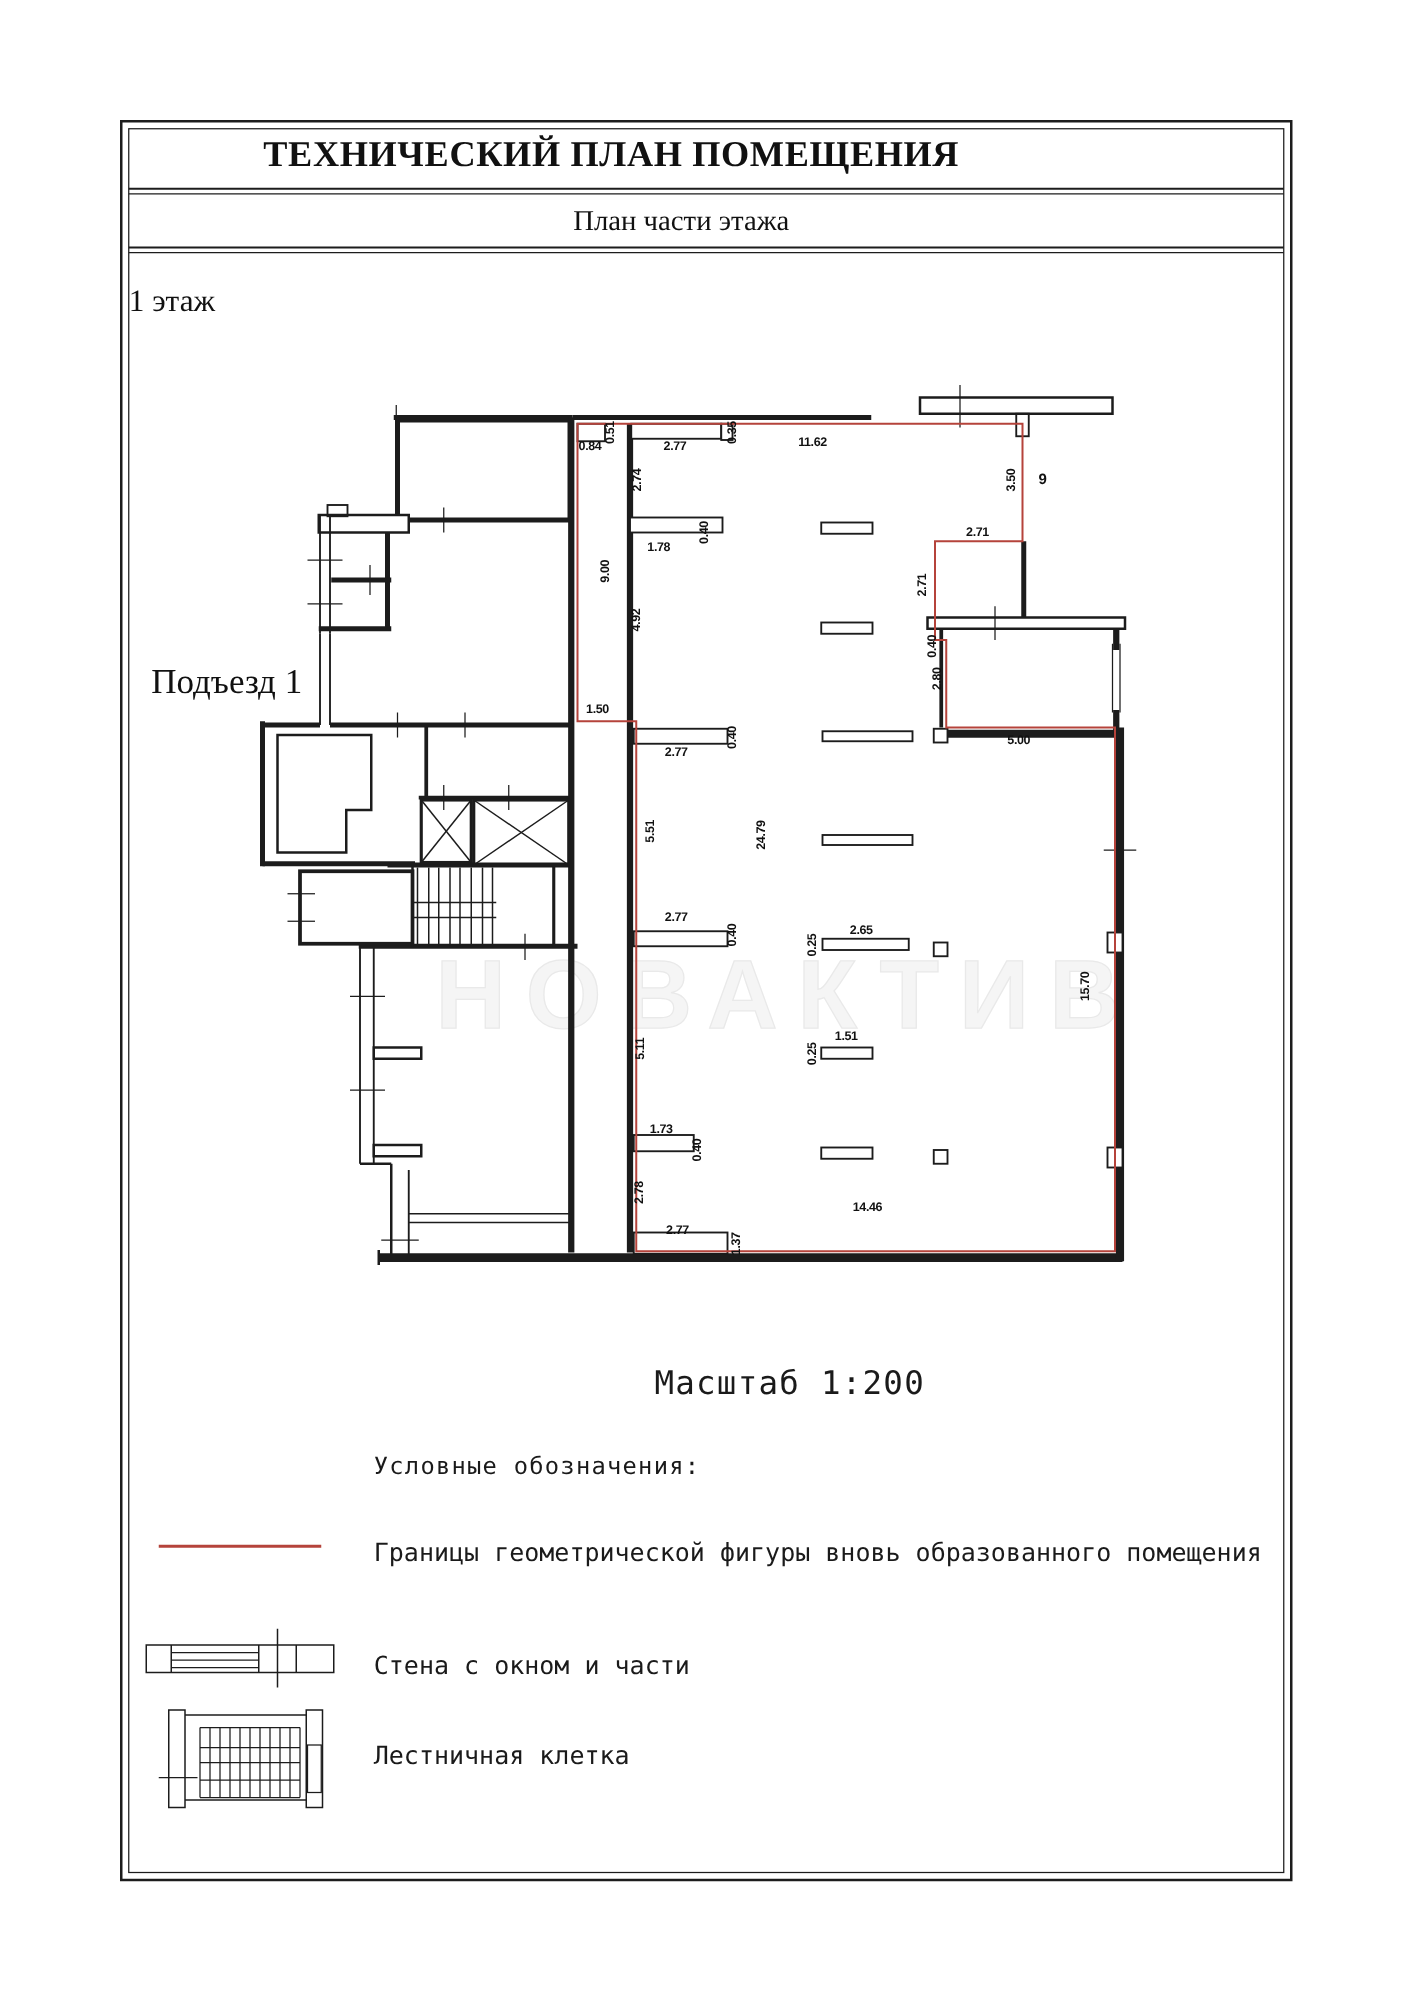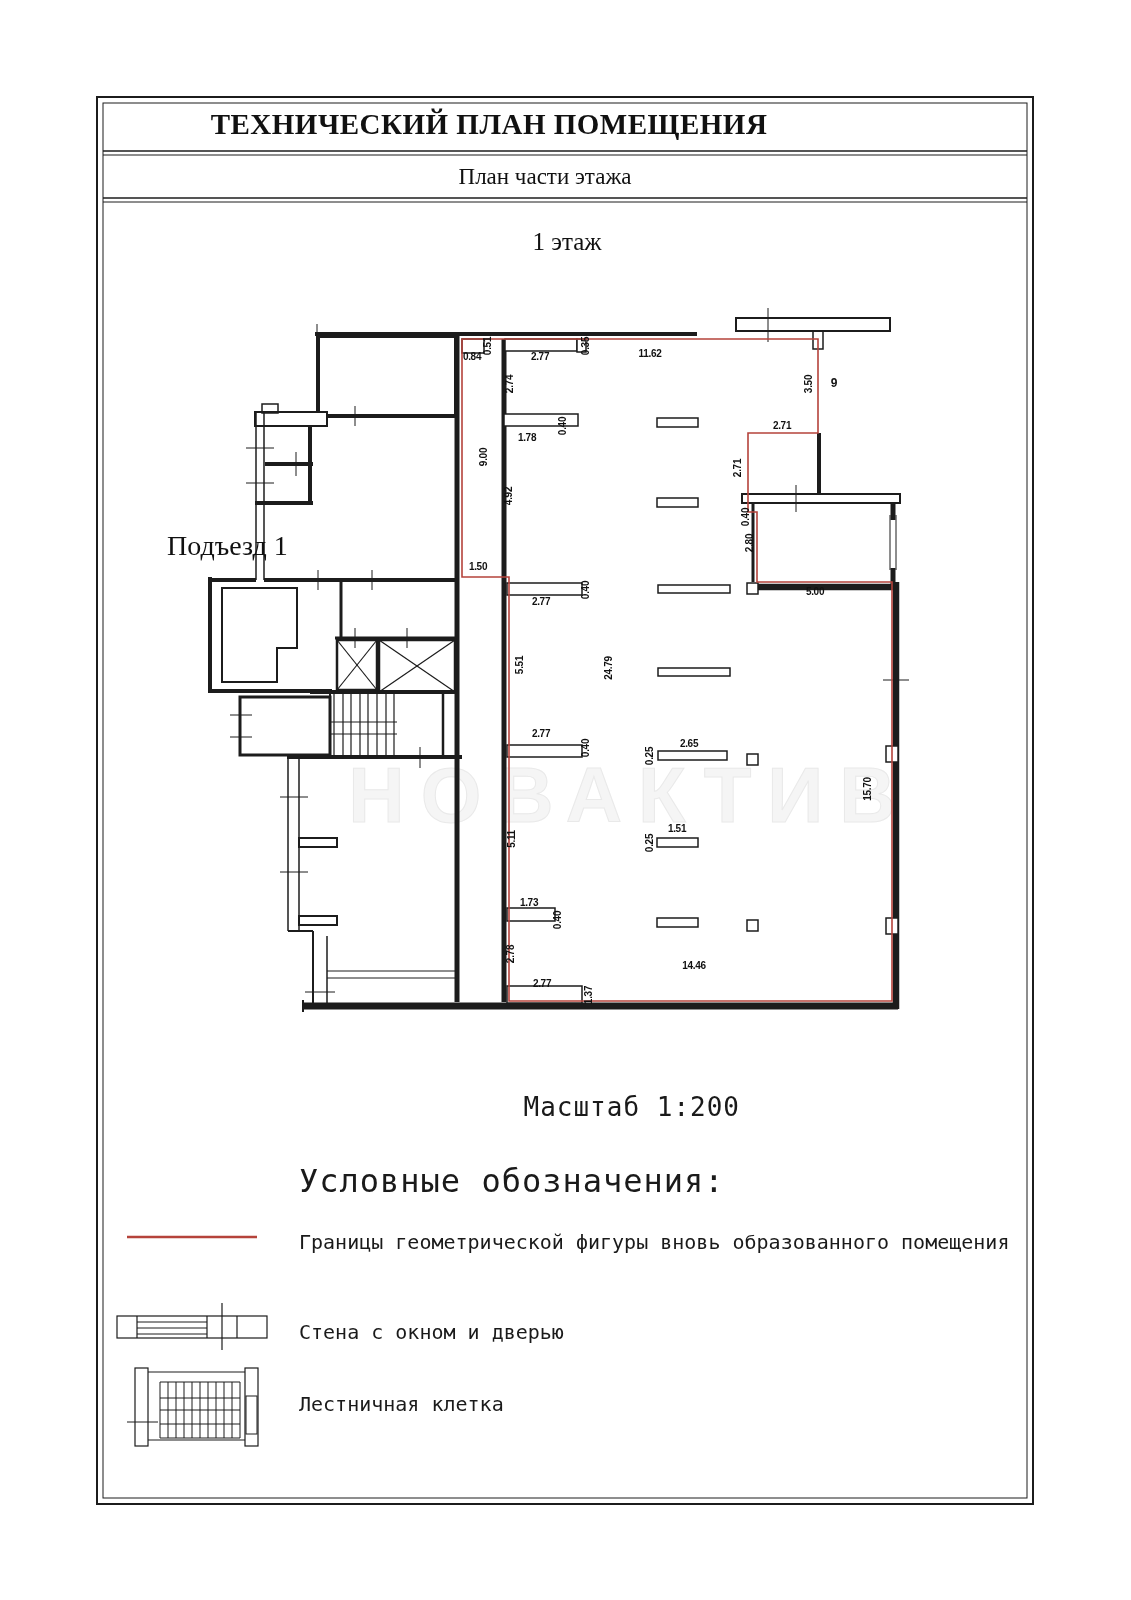"1 этаж" #floor-label { text-align: center -> left }
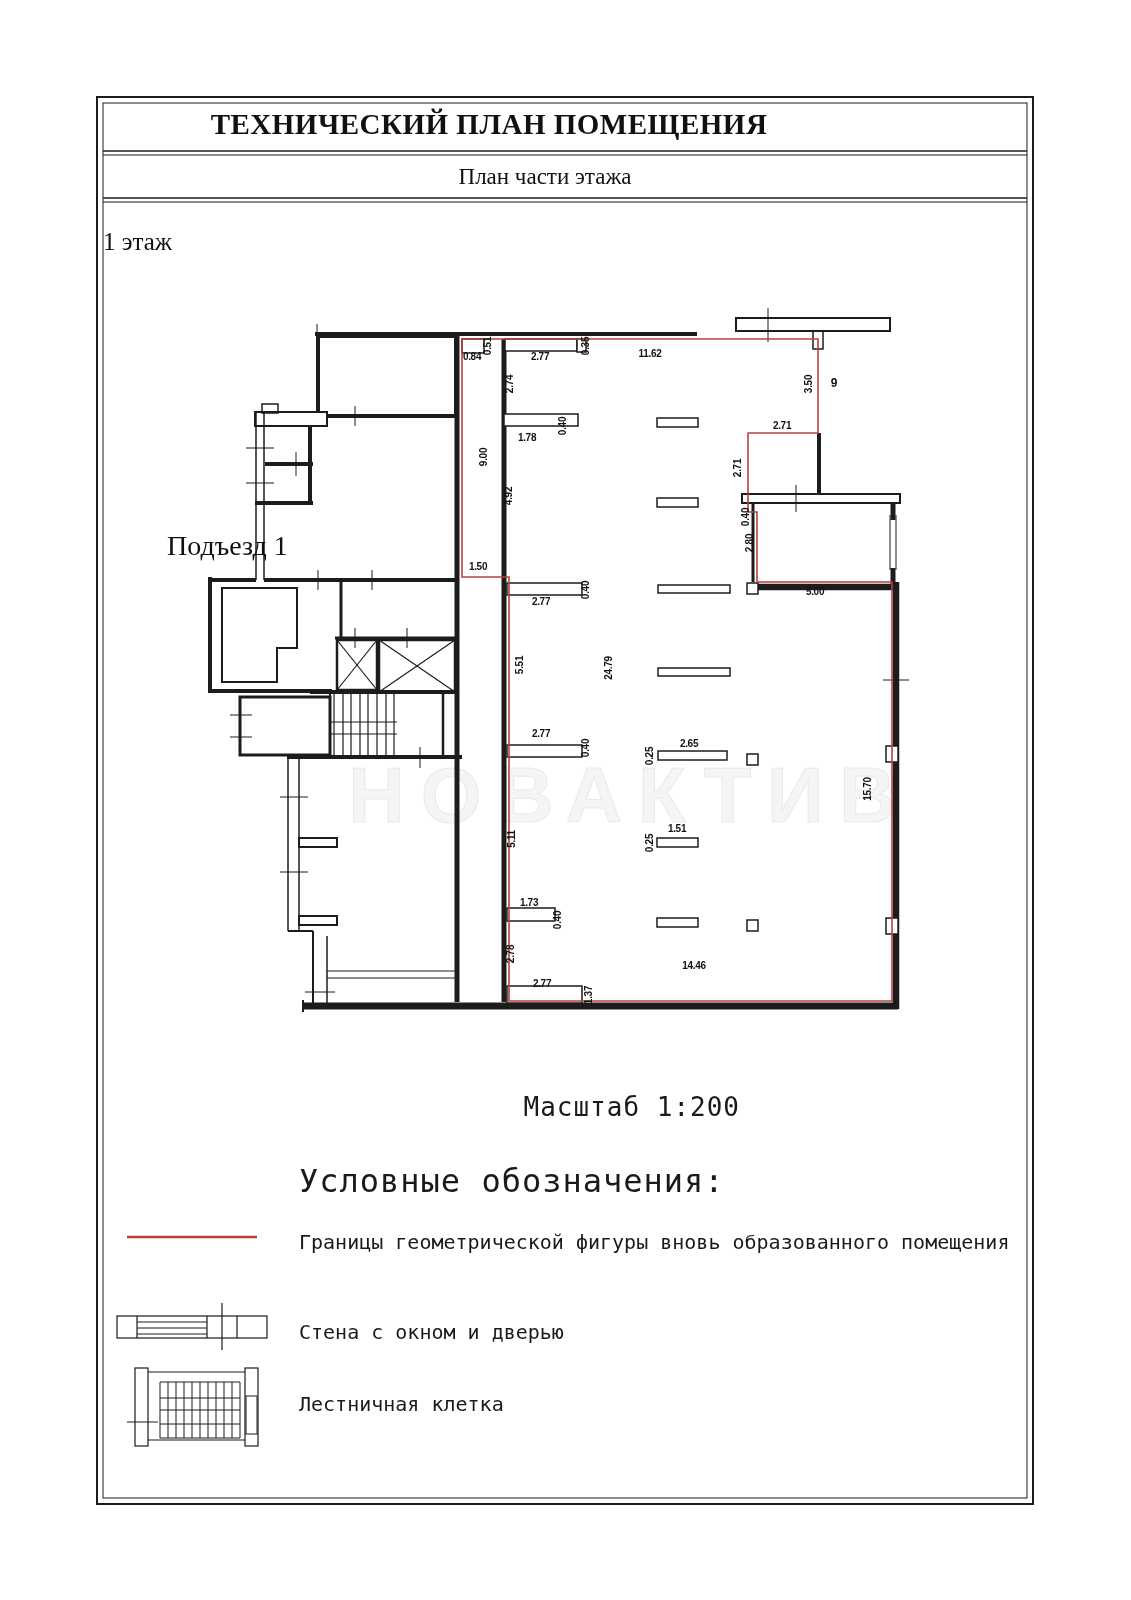"Подъезд 1" #entrance-label { margin-left: 46px -> none }
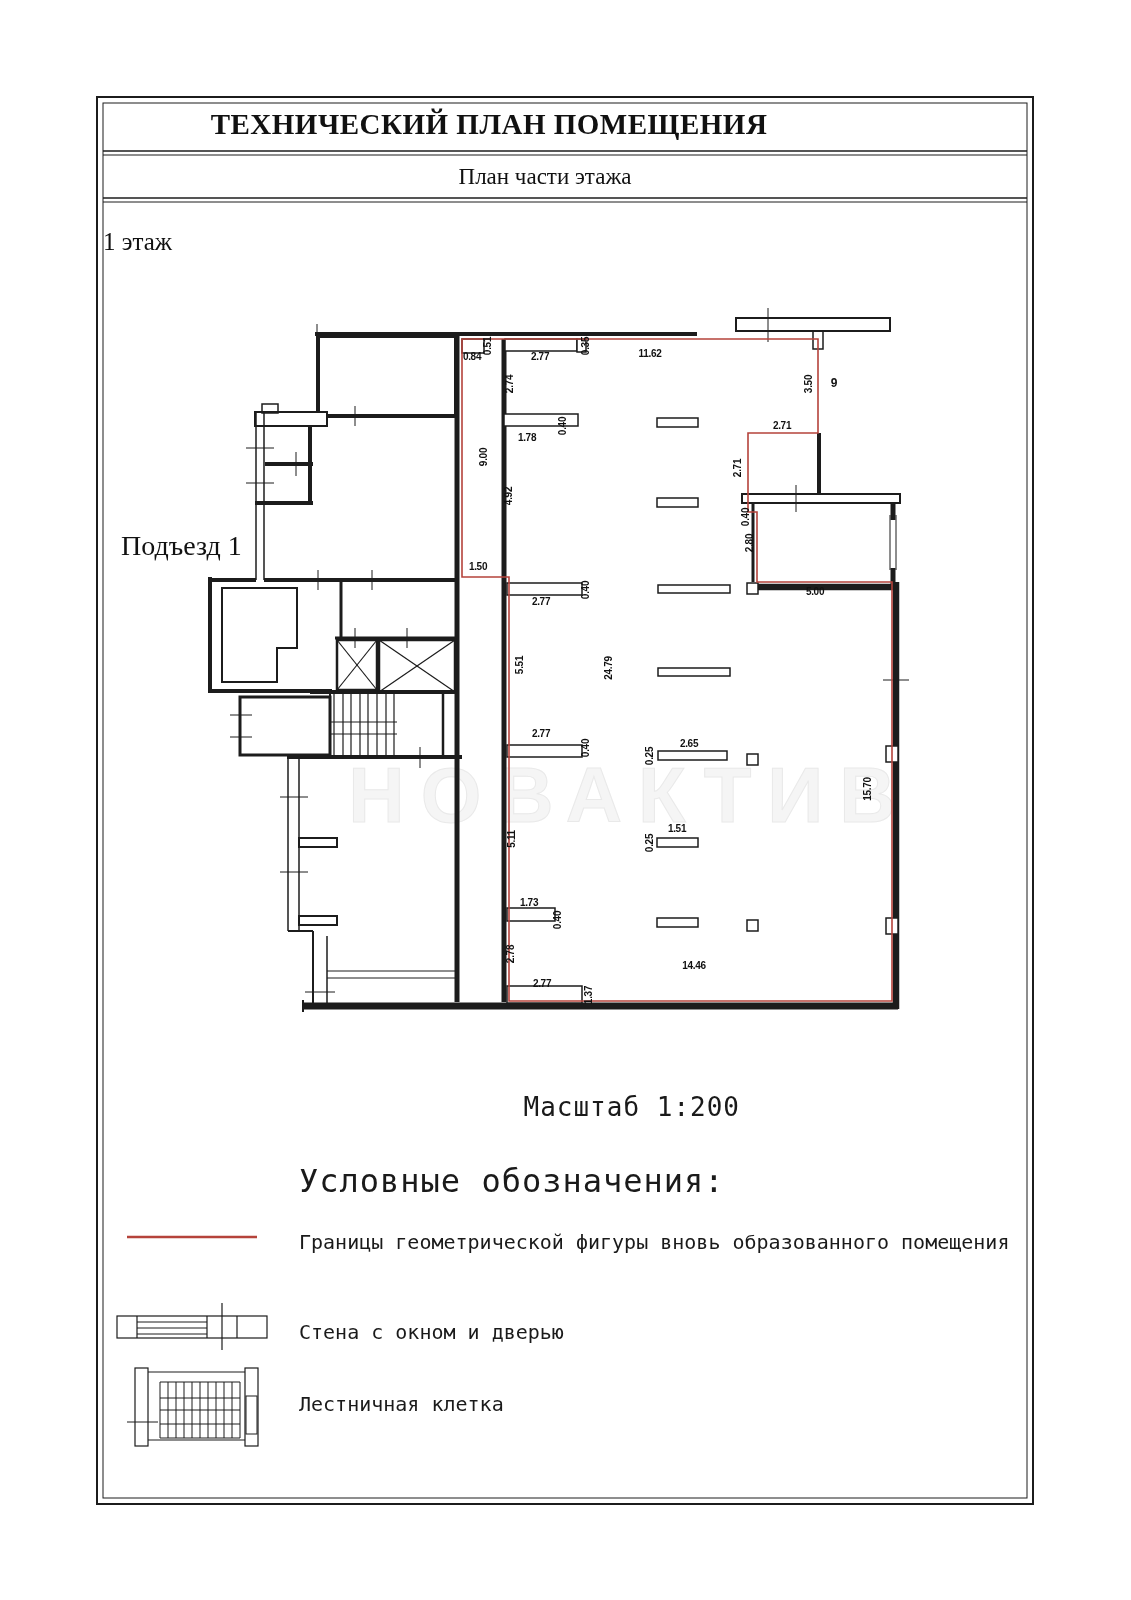"Условные обозначения:" #legend-title { font-size: 32px -> 19px }
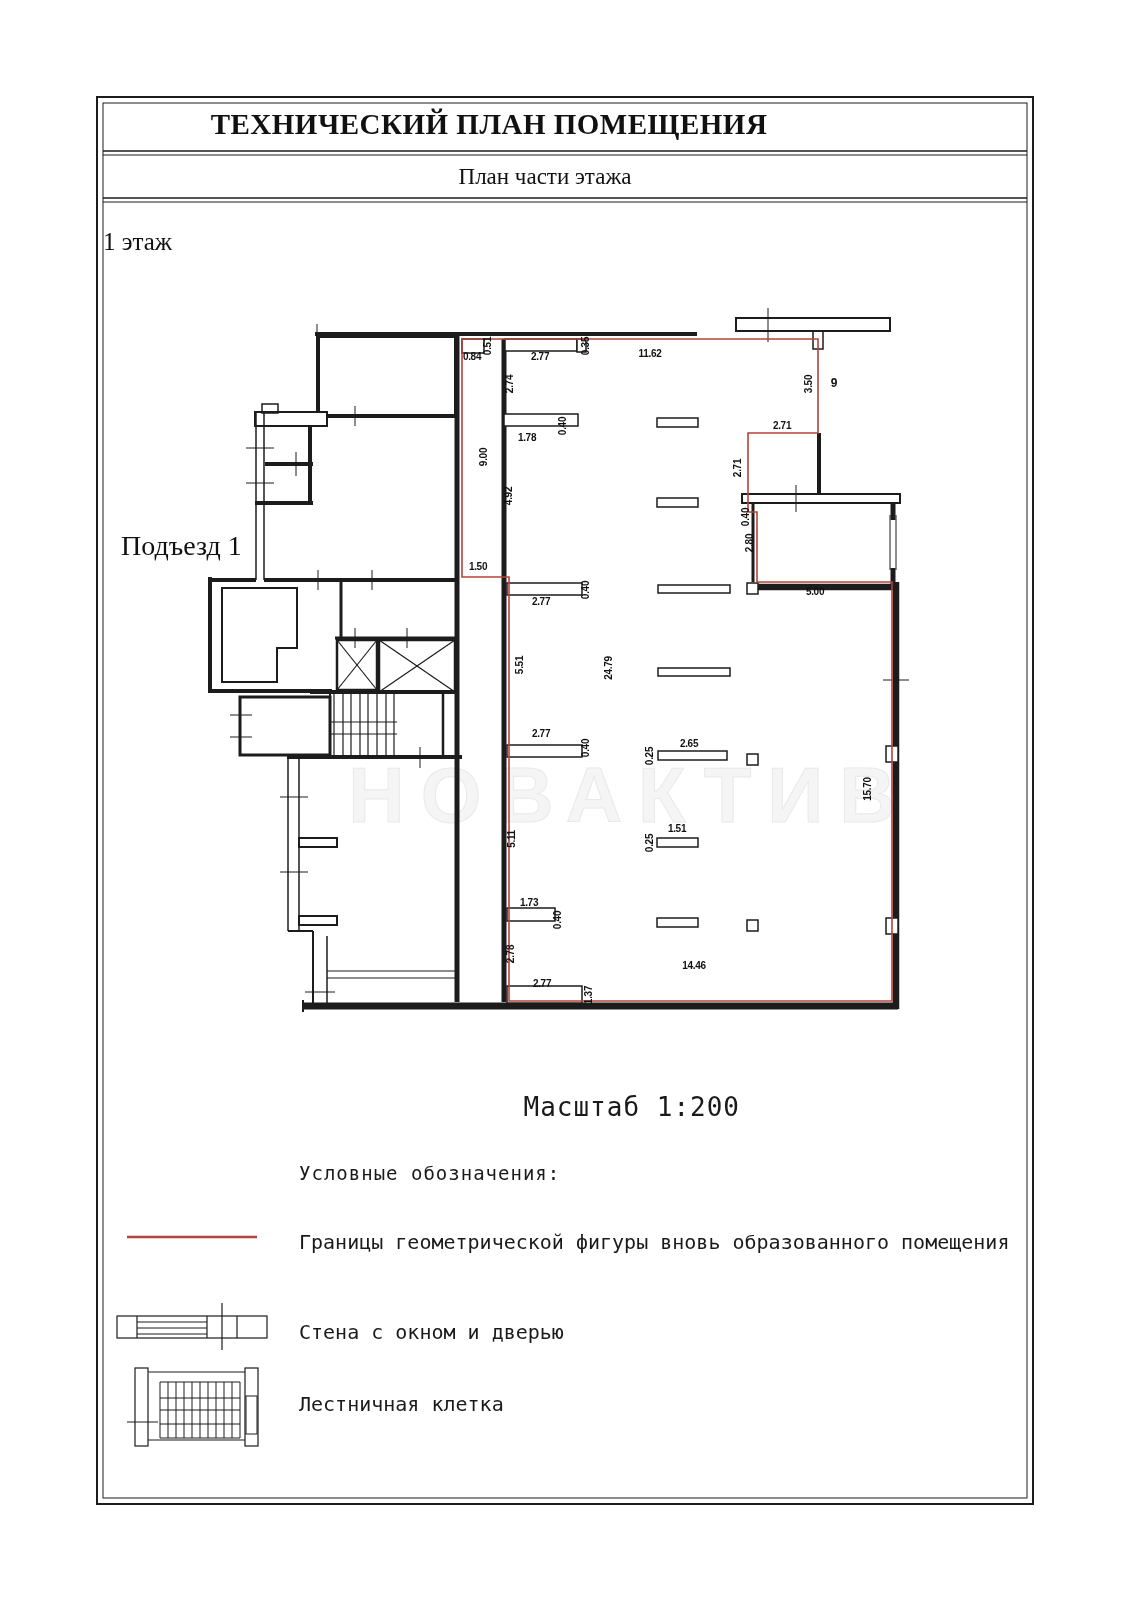"Стена с окном и дверью" div.txt { text: дверью -> части }
